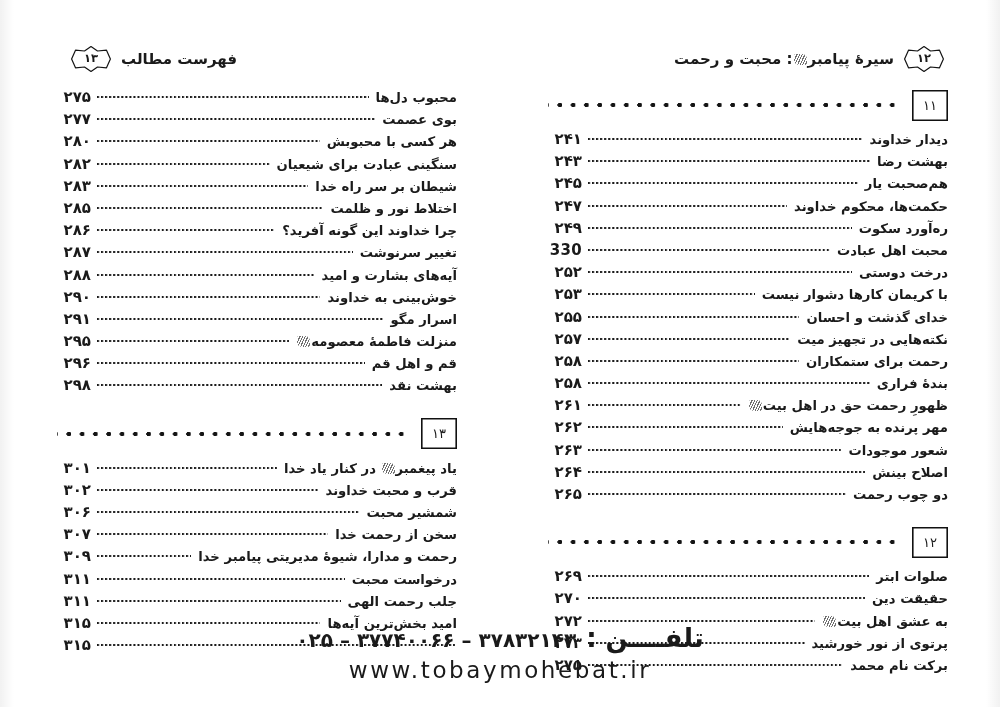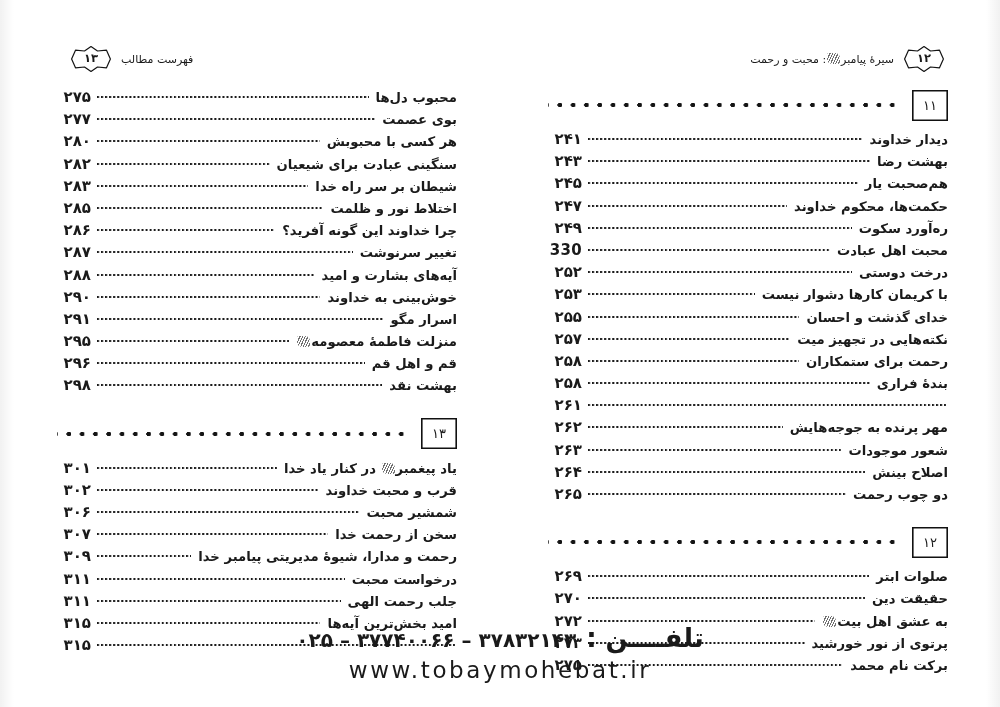"فهرست مطالب" .runhead-title { font-size: 11px -> 15px; font-weight: 400 -> 700 }
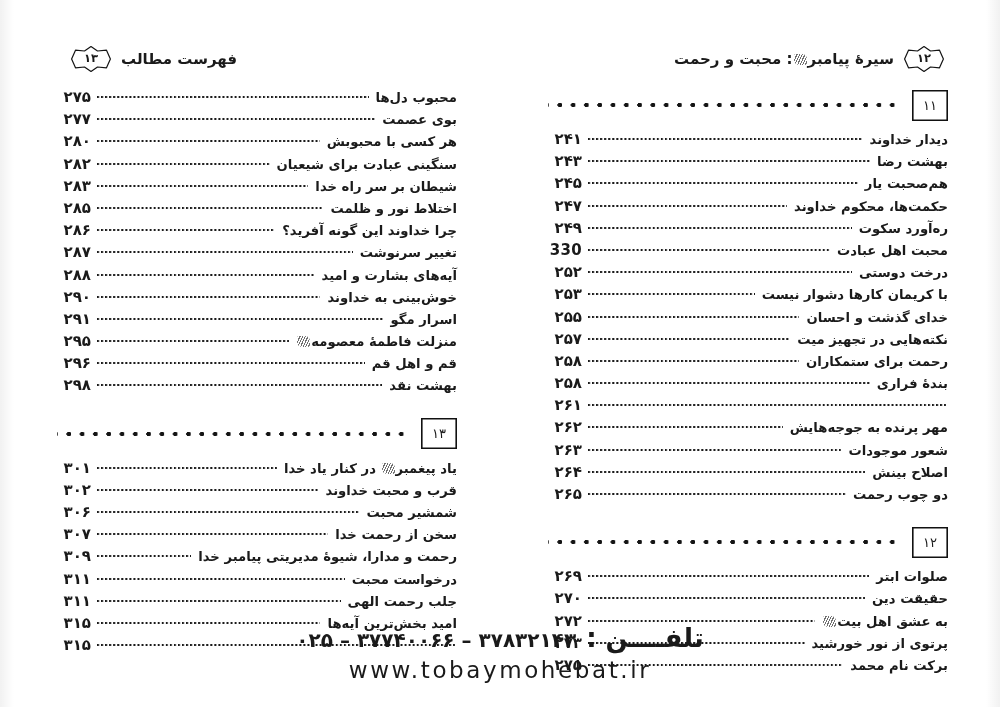"ظهورِ رحمت حق در اهل" span.entry-title { html: none -> <span>ظهورِ رحمت حق در اهل بیت<span></span></span> }
